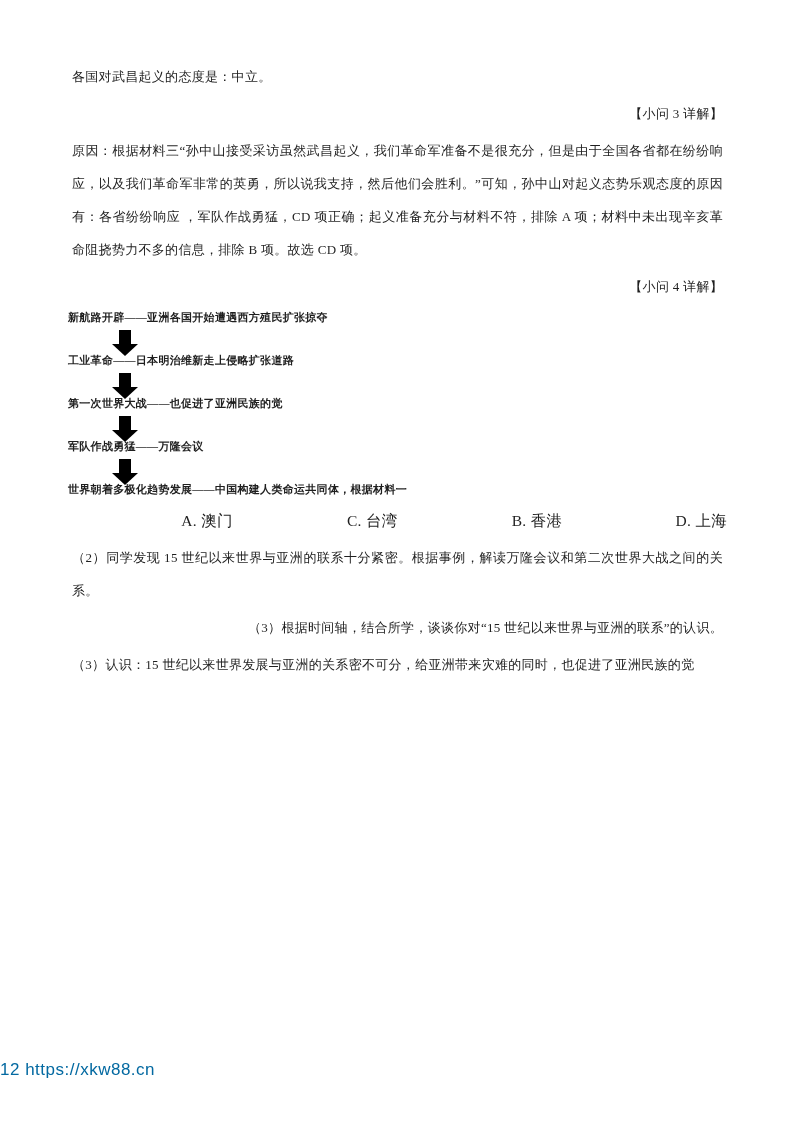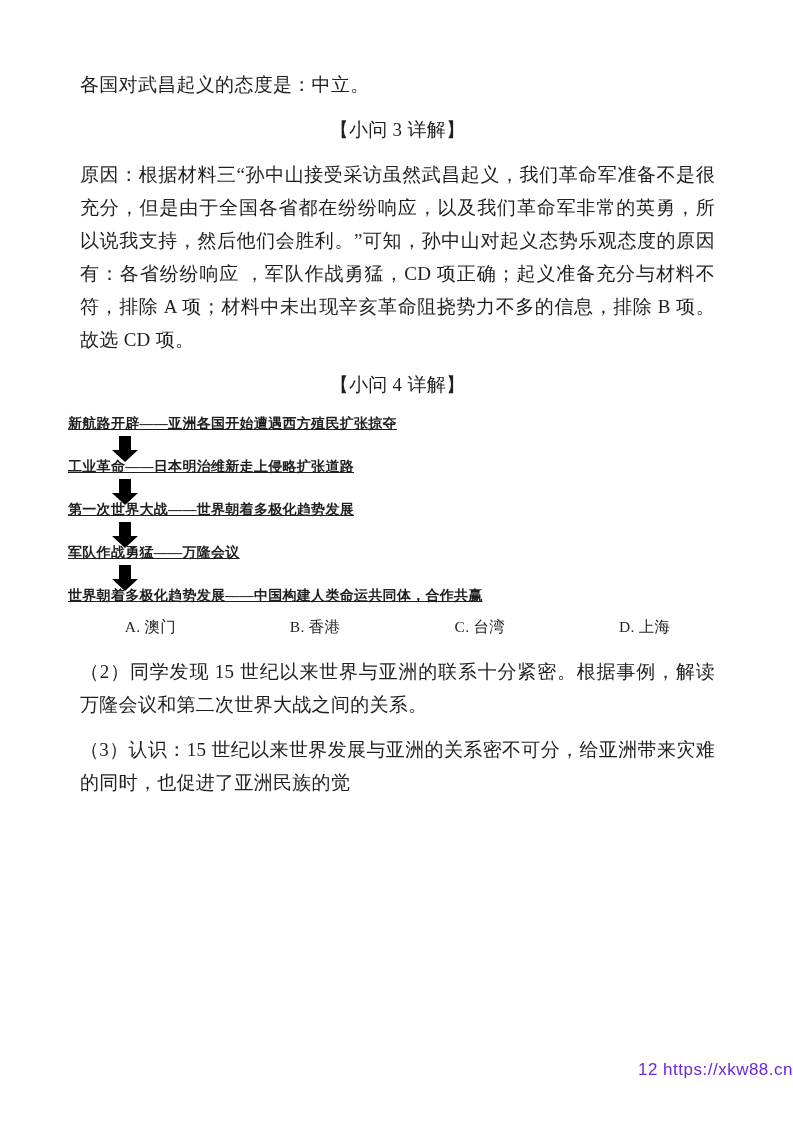"各国对武昌起义的态度是：中立。" p { font-size: 19px -> 13px; margin: 12px -> 4px }
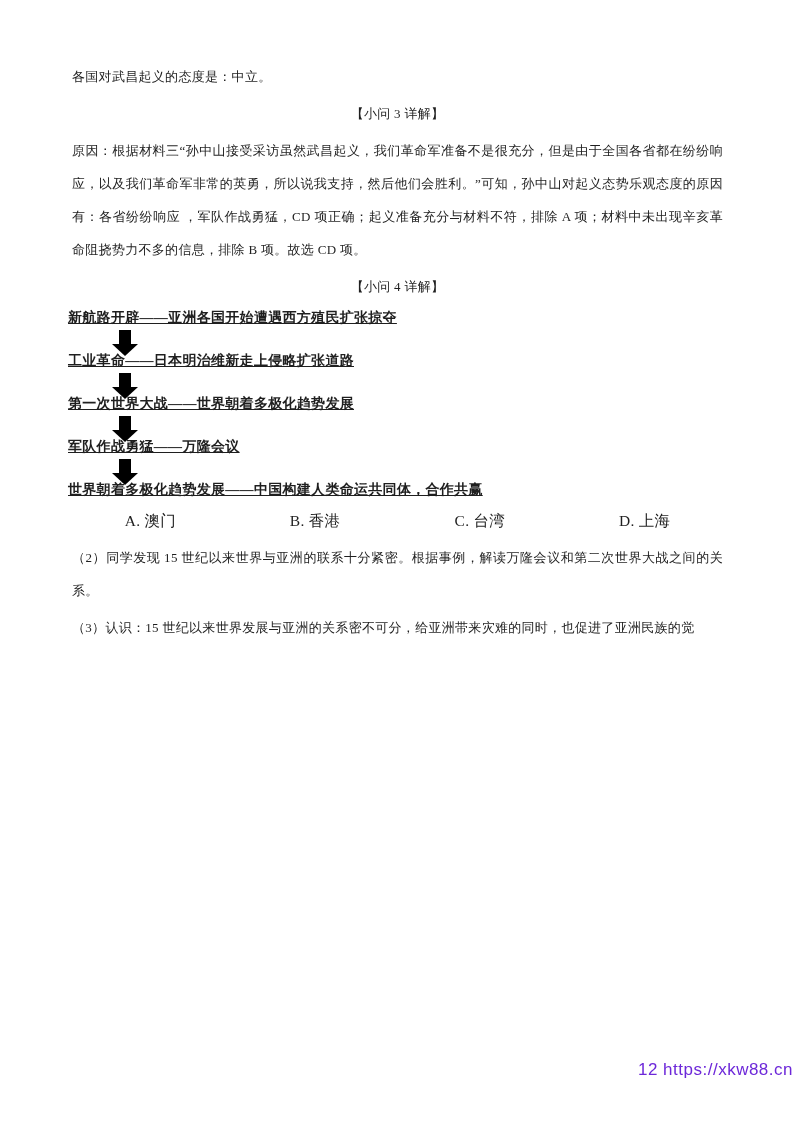"【小问 3 详解】" p.nojust { text-align: center -> right }
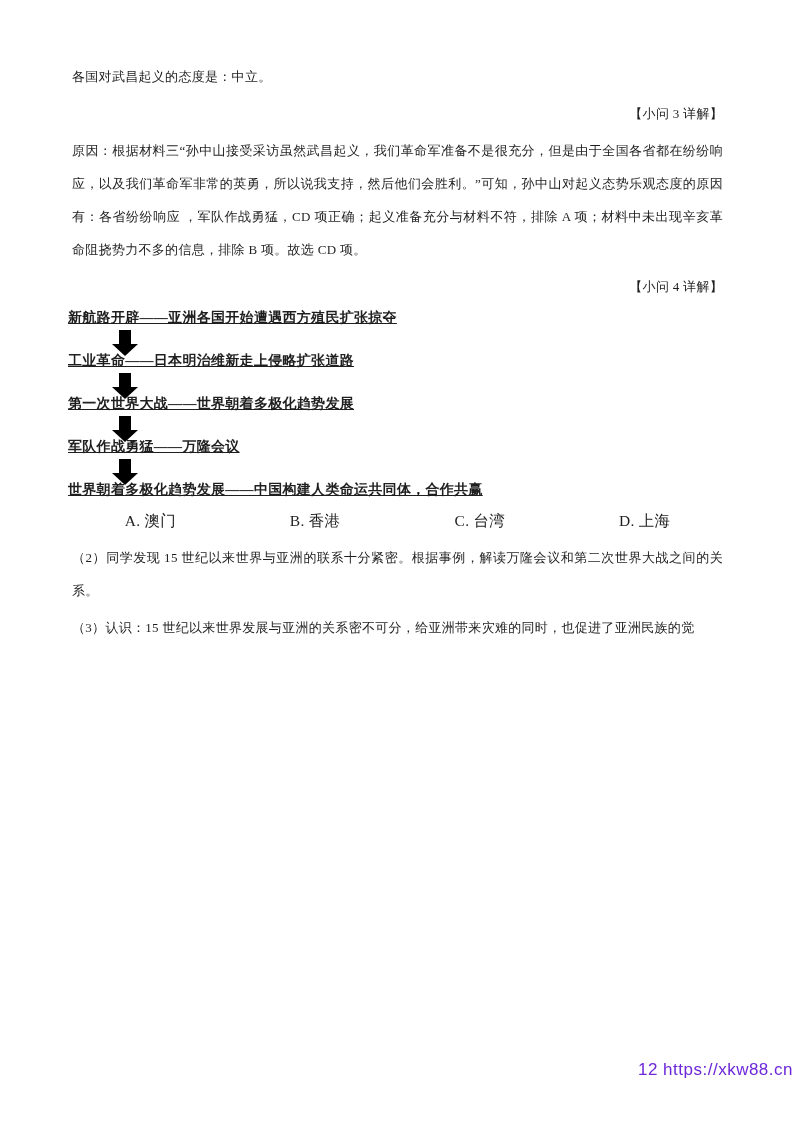"新航路开辟——亚洲各国开始遭遇西方殖民扩张掠夺" .tl-row { font-size: 14px -> 11px; text-decoration: underline -> none }
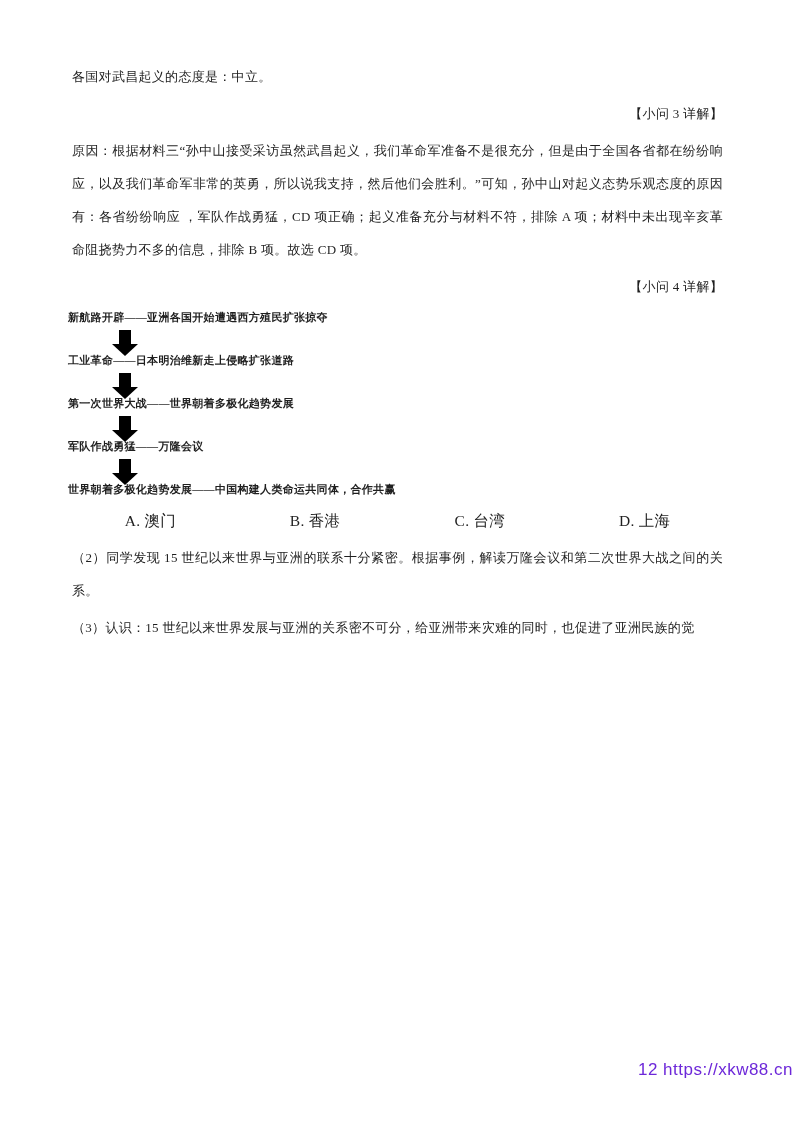"第一次世界大战——世界朝着多极化趋势发展" div.tl-row { text: 世界朝着多极化趋势发展 -> 也促进了亚洲民族的觉 }
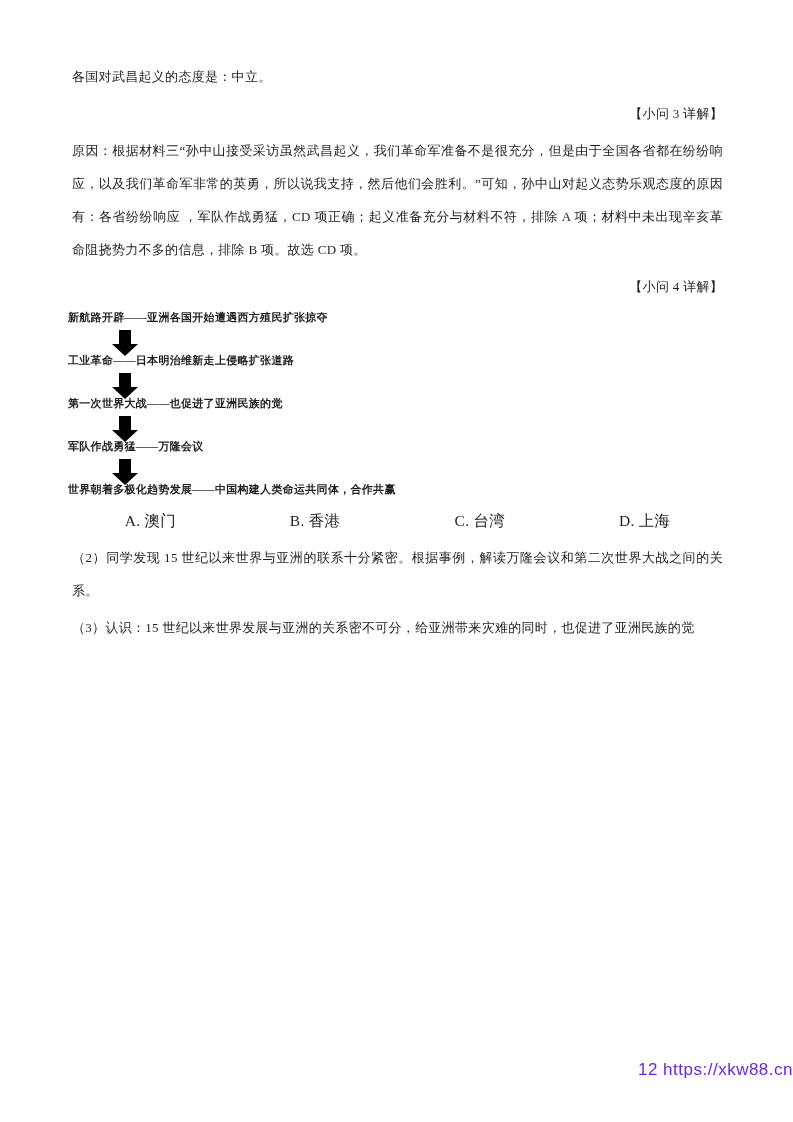"世界朝着多极化趋势发展——中国构建人类命运共同体，合作共赢" div.tl-row { text: 合作共赢 -> 根据材料一 }
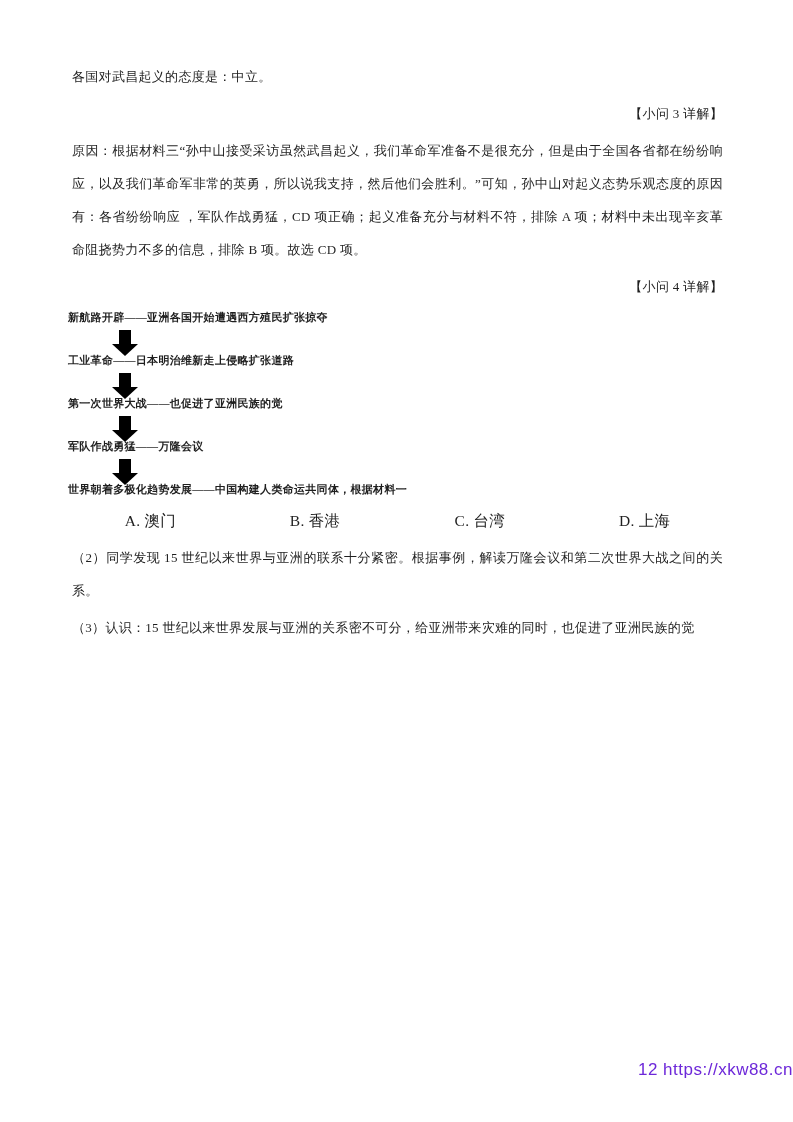"A. 澳门" .options .opt { text-align: center -> right }
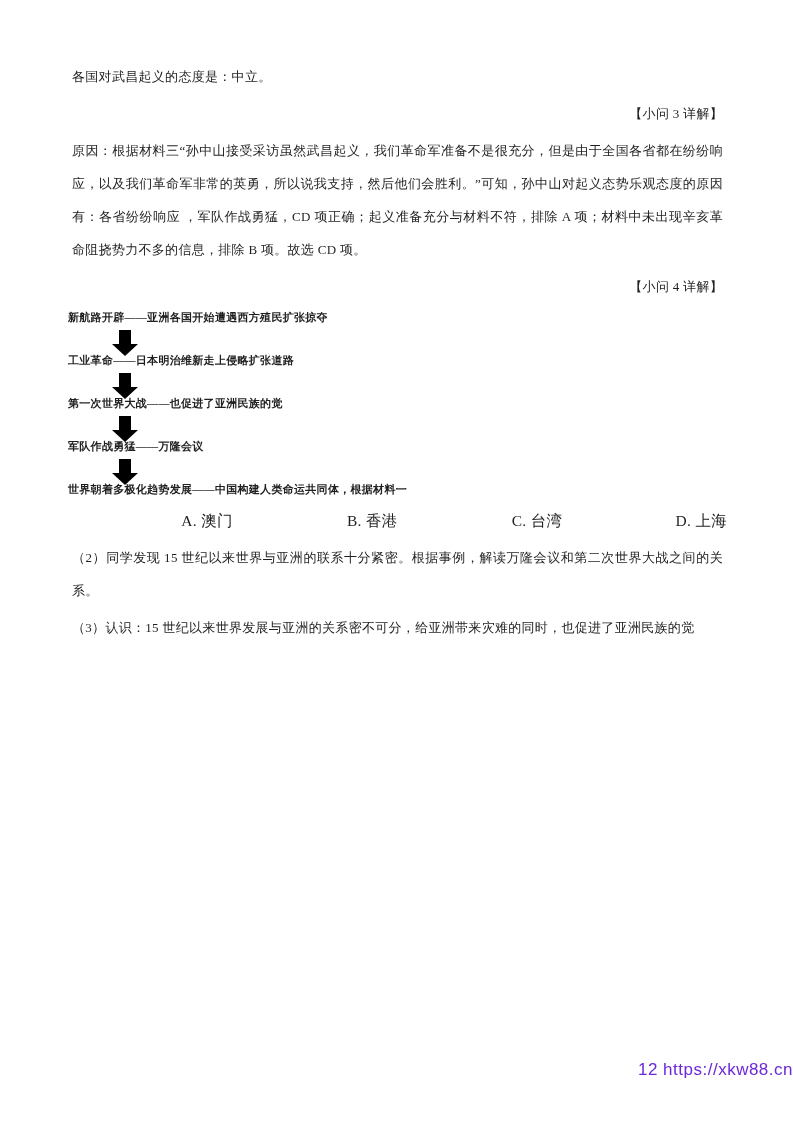"B. 香港" span.opt { order: before "C. 台湾" -> after "C. 台湾" }
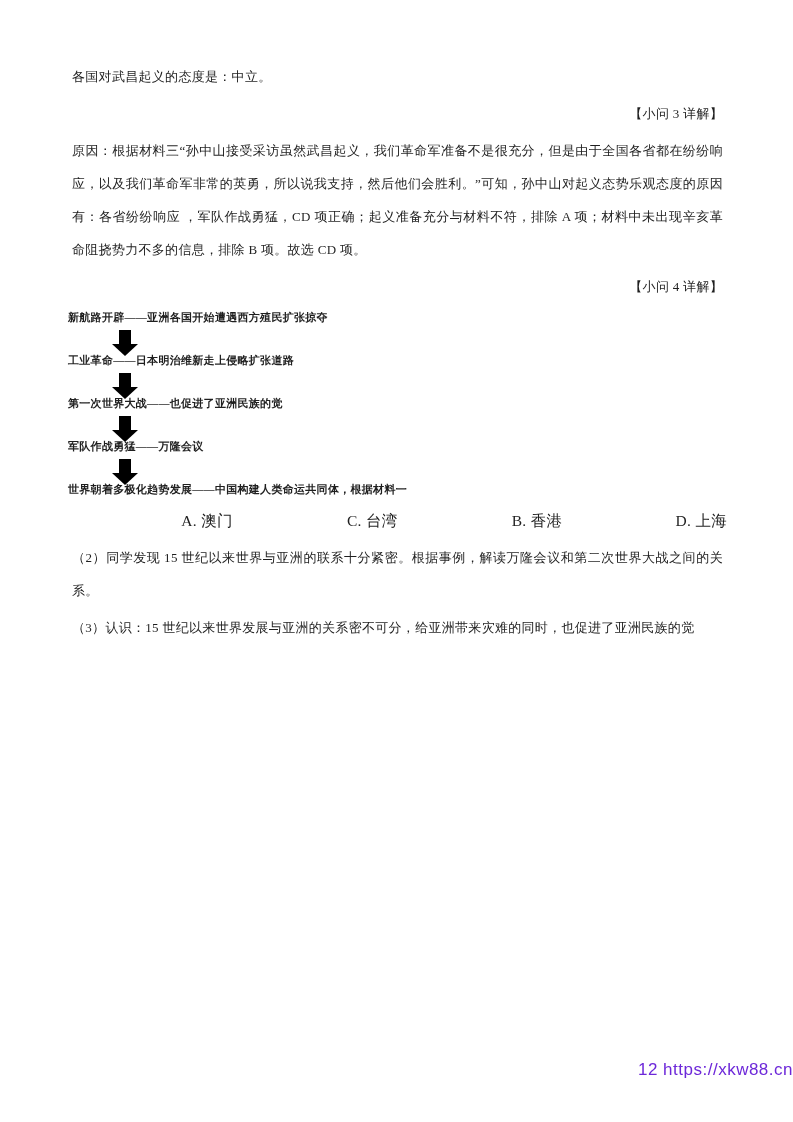"（3）根据时间轴，结合所学，谈谈你对“15 世纪以来世界与亚洲的联系”的认识。" p.nojust { html: none -> <p>（3）根据时间轴，结合所学，谈谈你对“15 世纪以来世界与亚洲的联系”的认识。</p> }
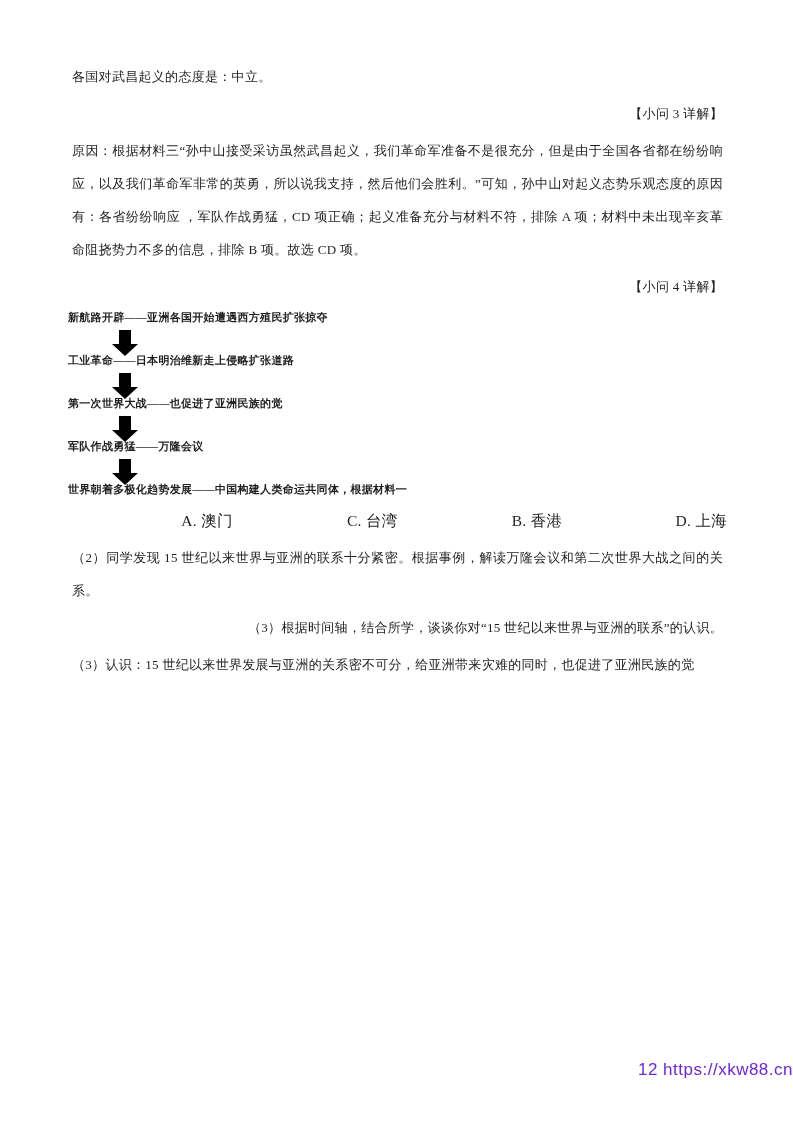"12 https://xkw88.cn" .footer { color: #6d28d9 -> #0369a1; text-align: right -> left }
